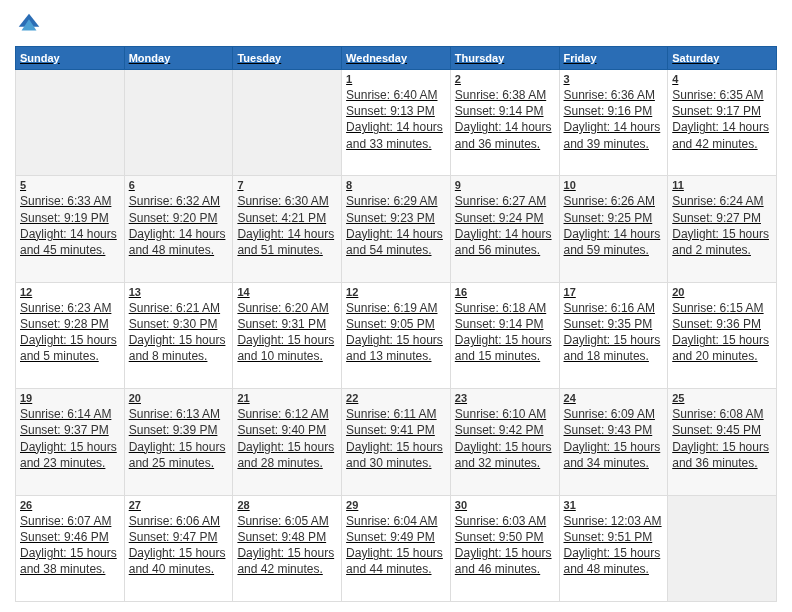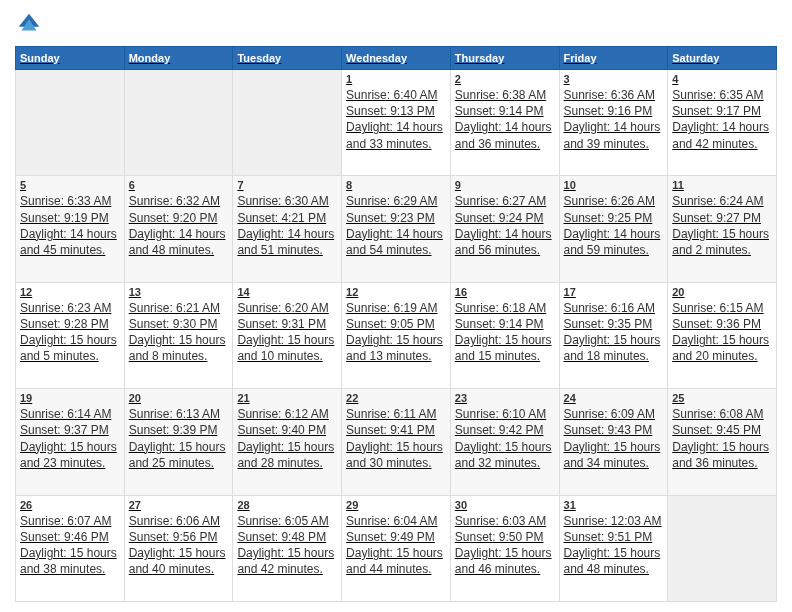"Sunrise: 6:06 AM Sunset: 9:56" div.cell-info { text: 9:56 -> 9:47 }
